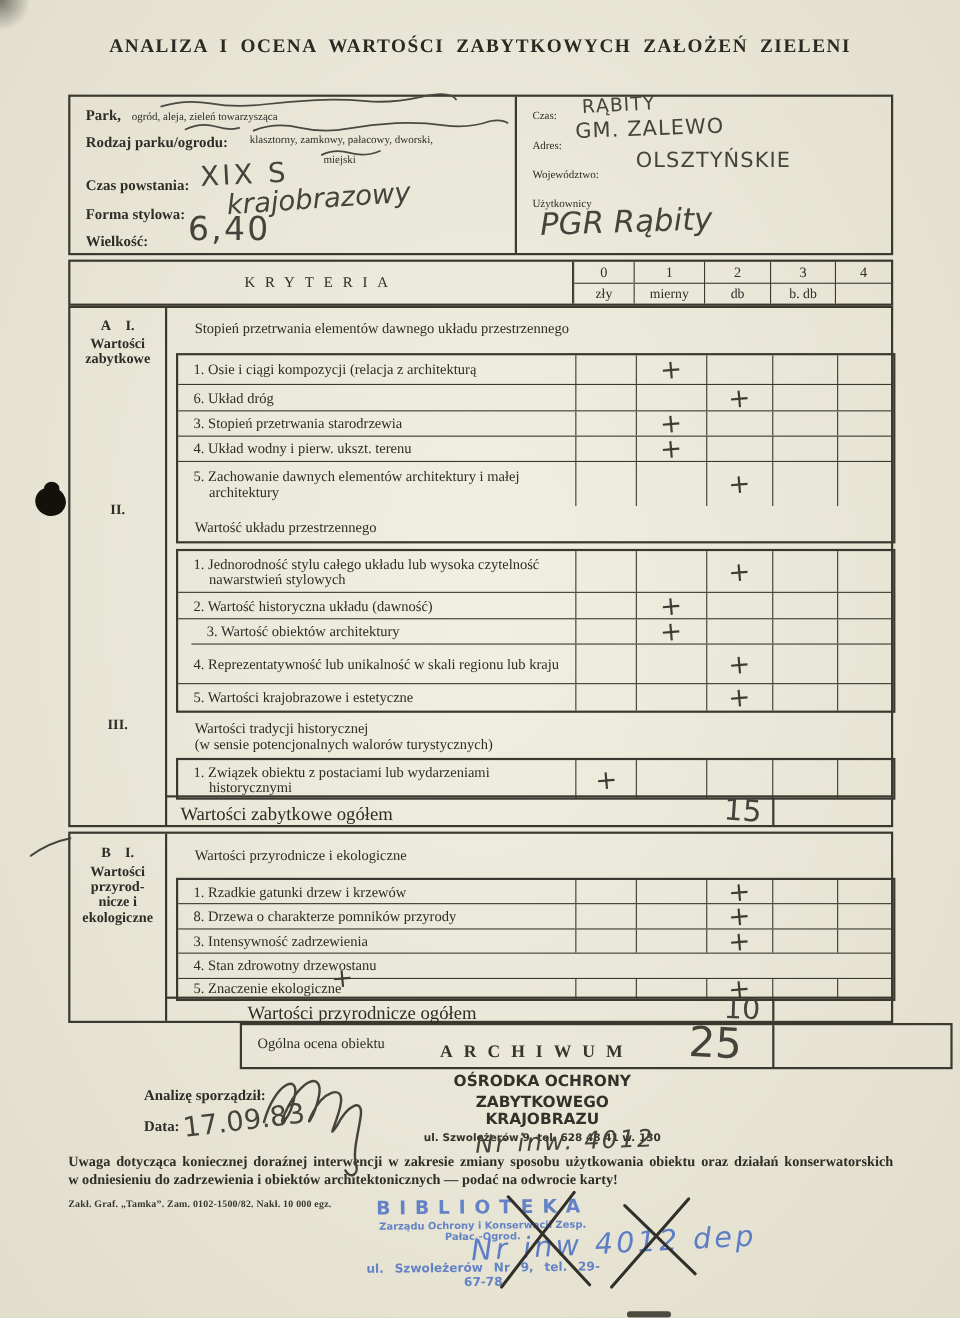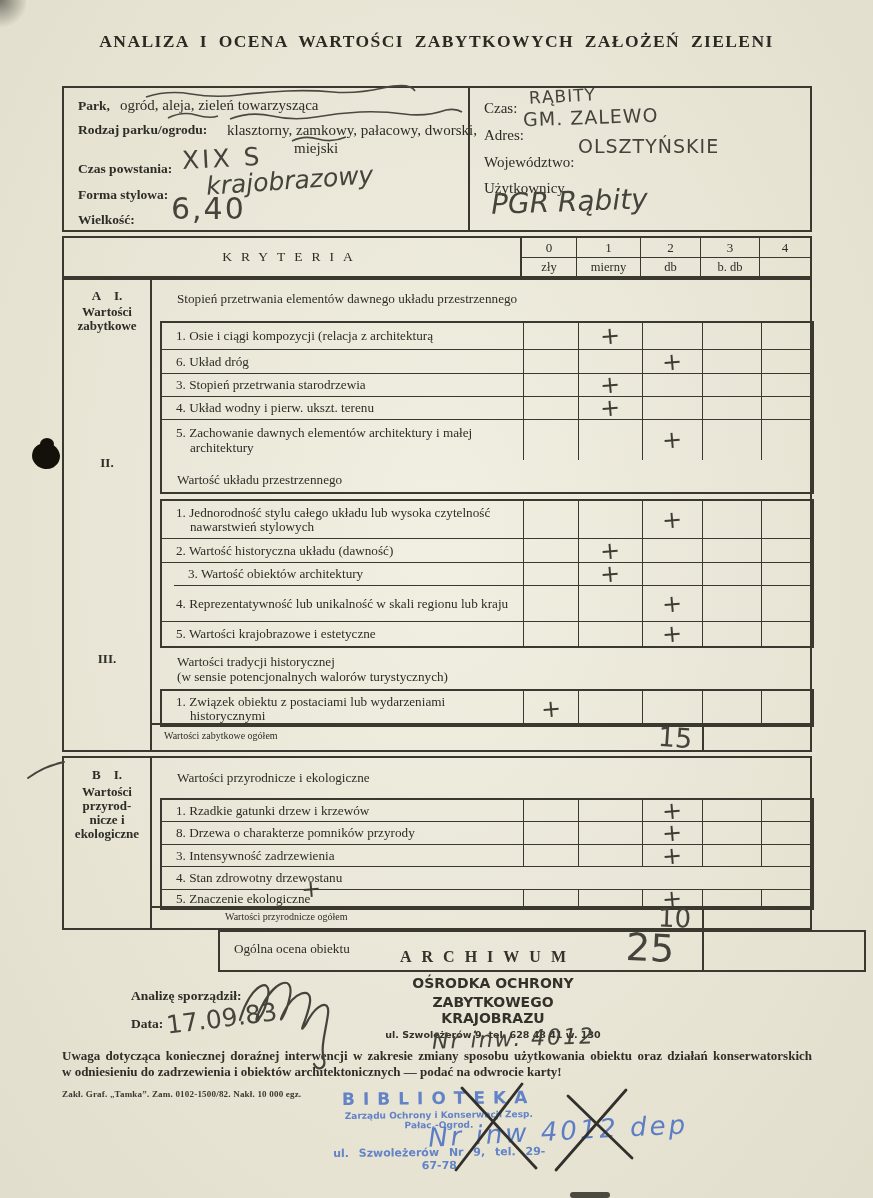"ogród, aleja, zieleń towarzysząca" .pln { font-size: 15px -> 10px }
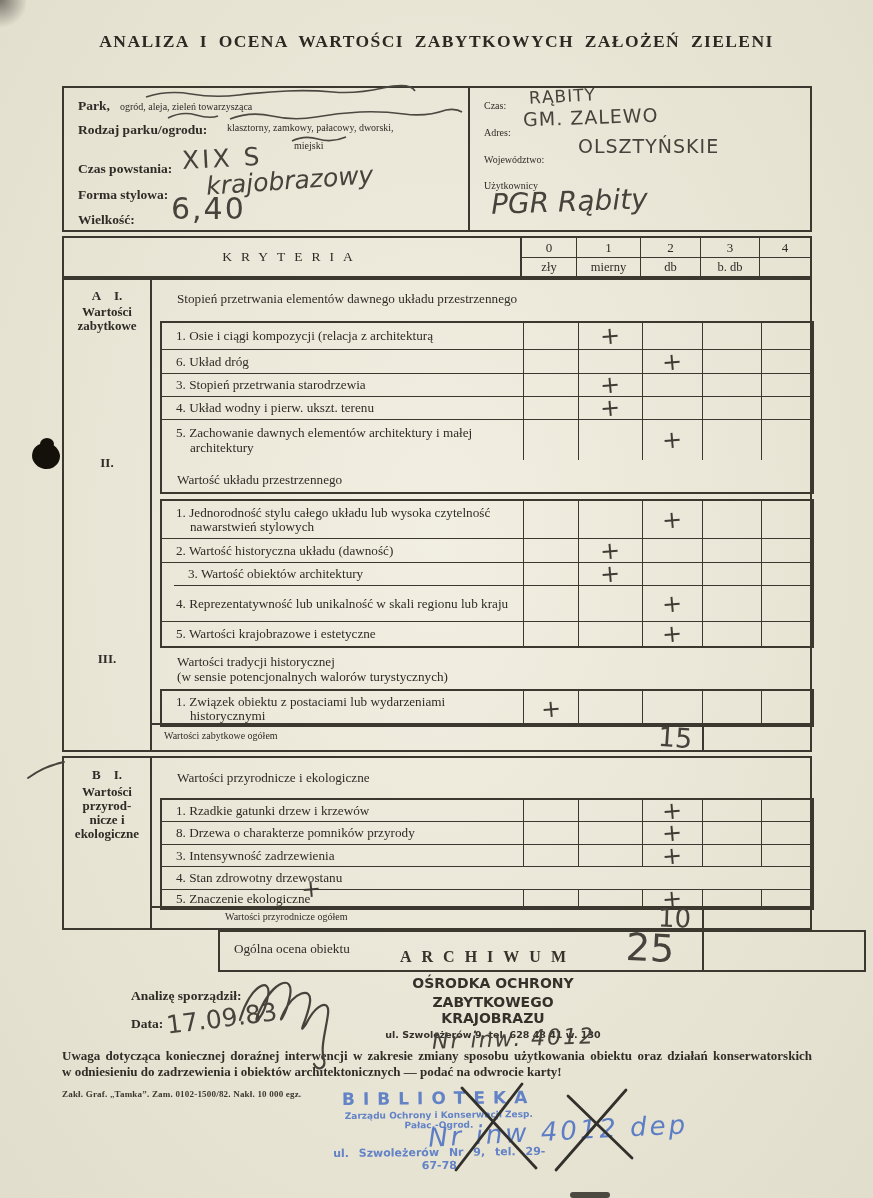"Wartości zabytkowe ogółem" .totallabel { font-size: 10px -> 17px }
